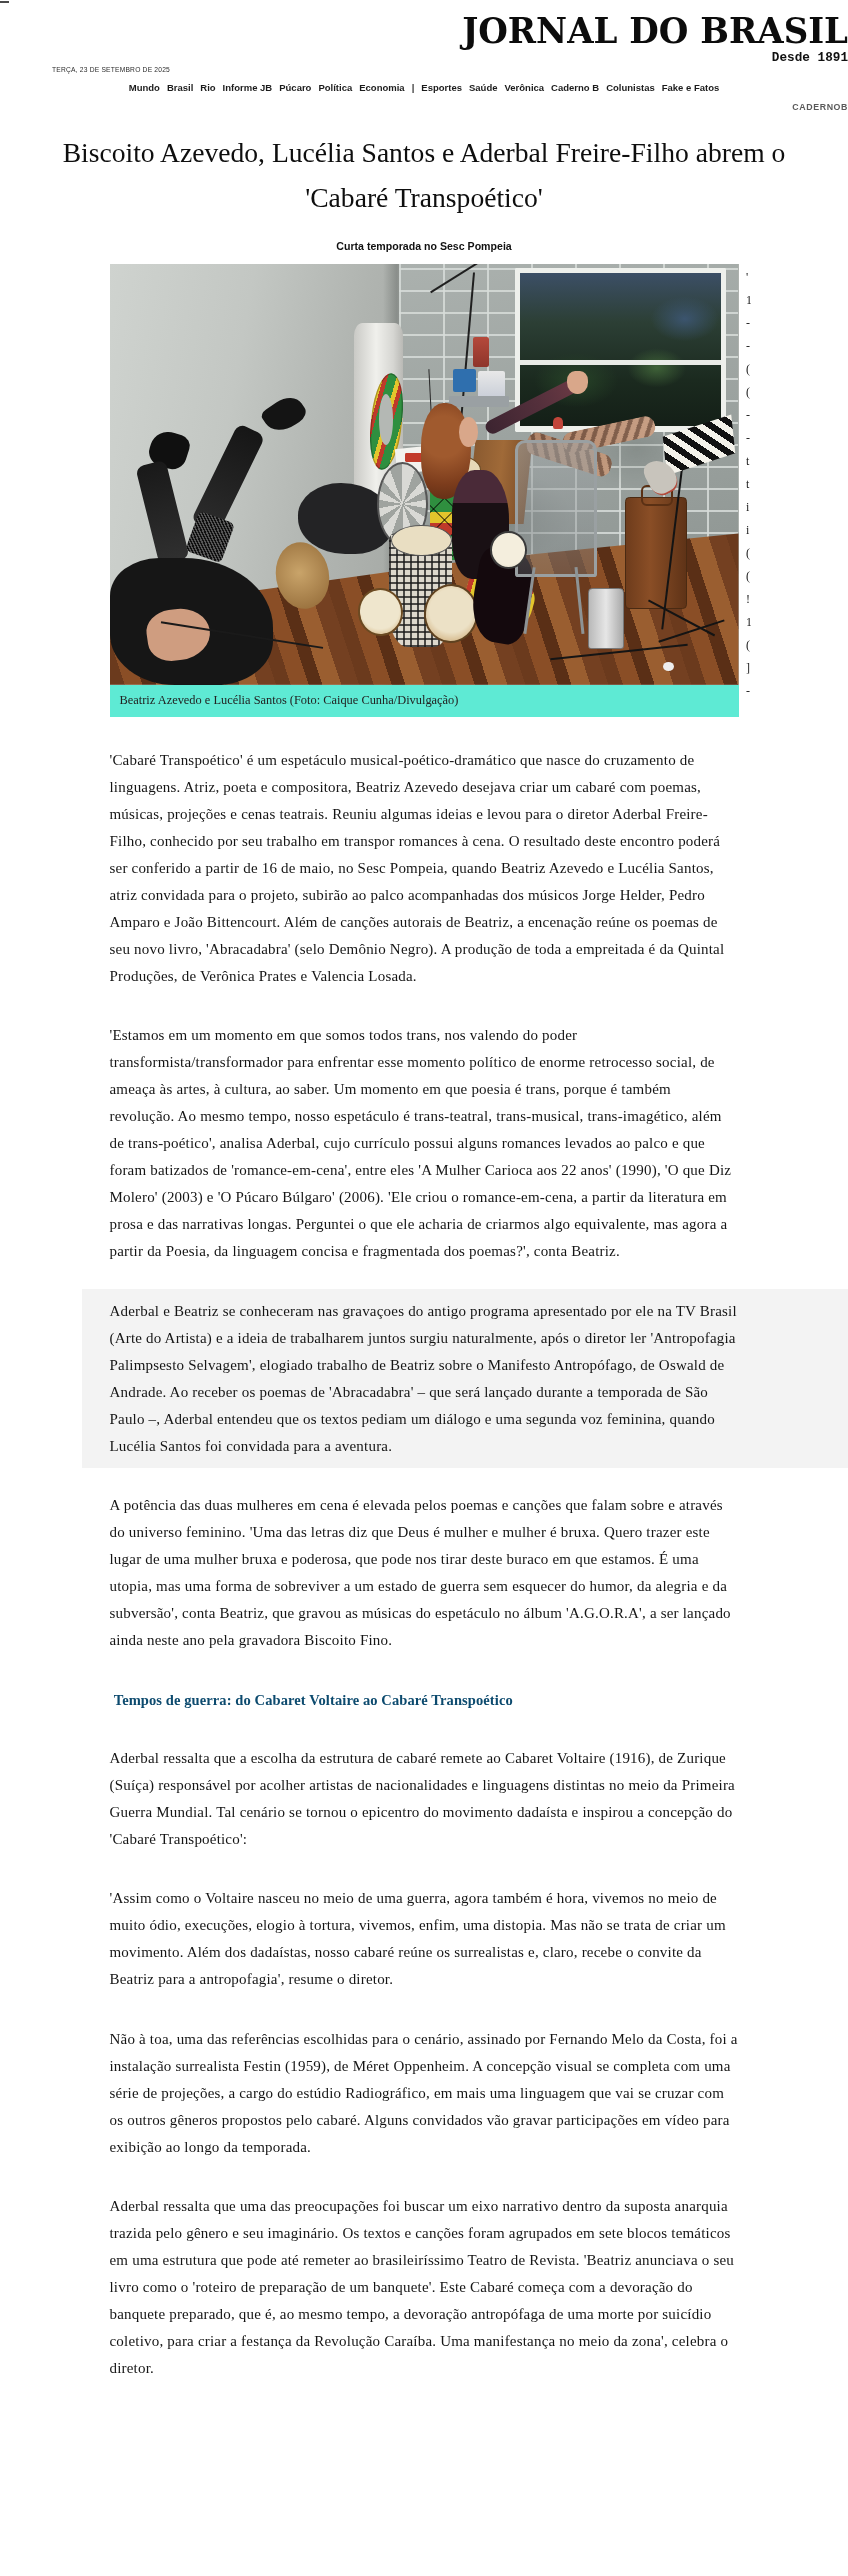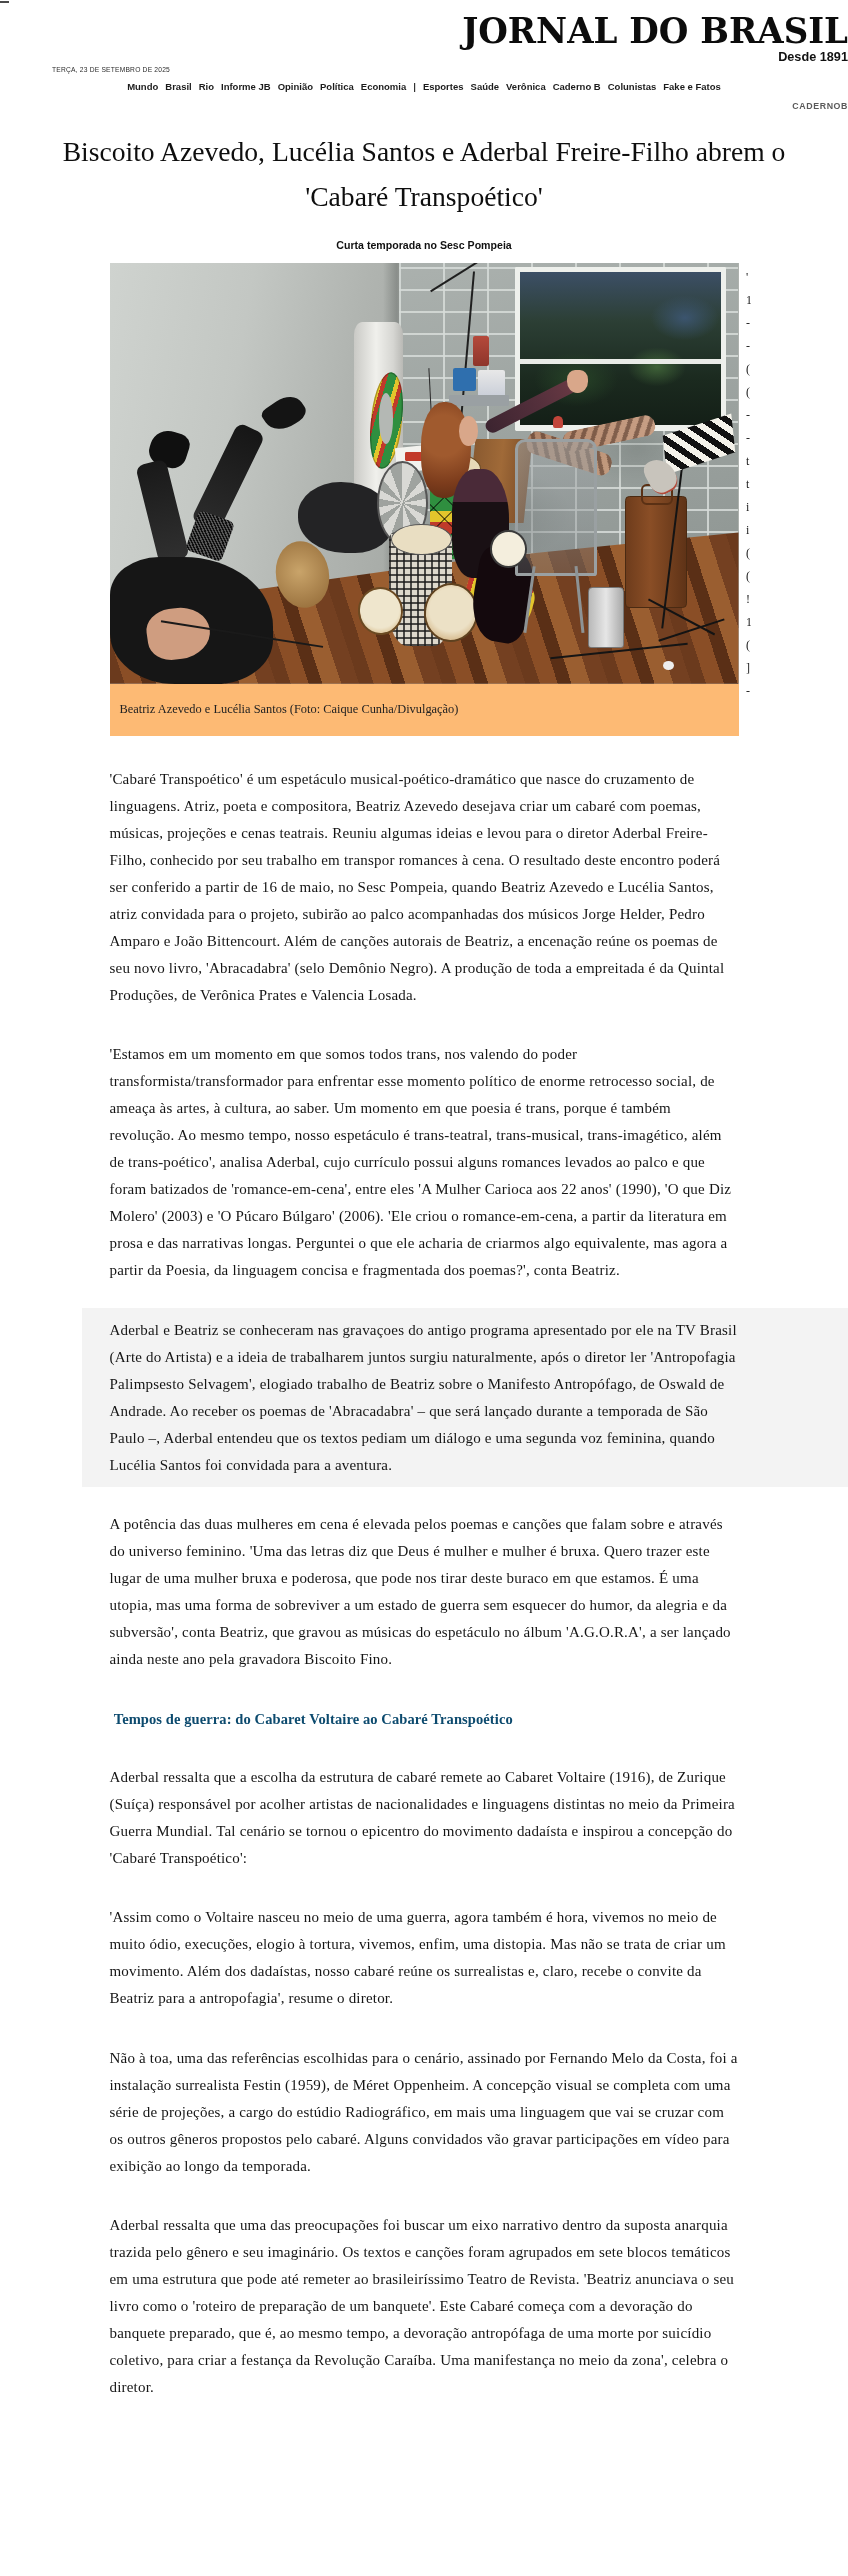"Desde 1891" .tagline { font-family: Liberation Sans, sans-serif -> Liberation Mono, monospace }
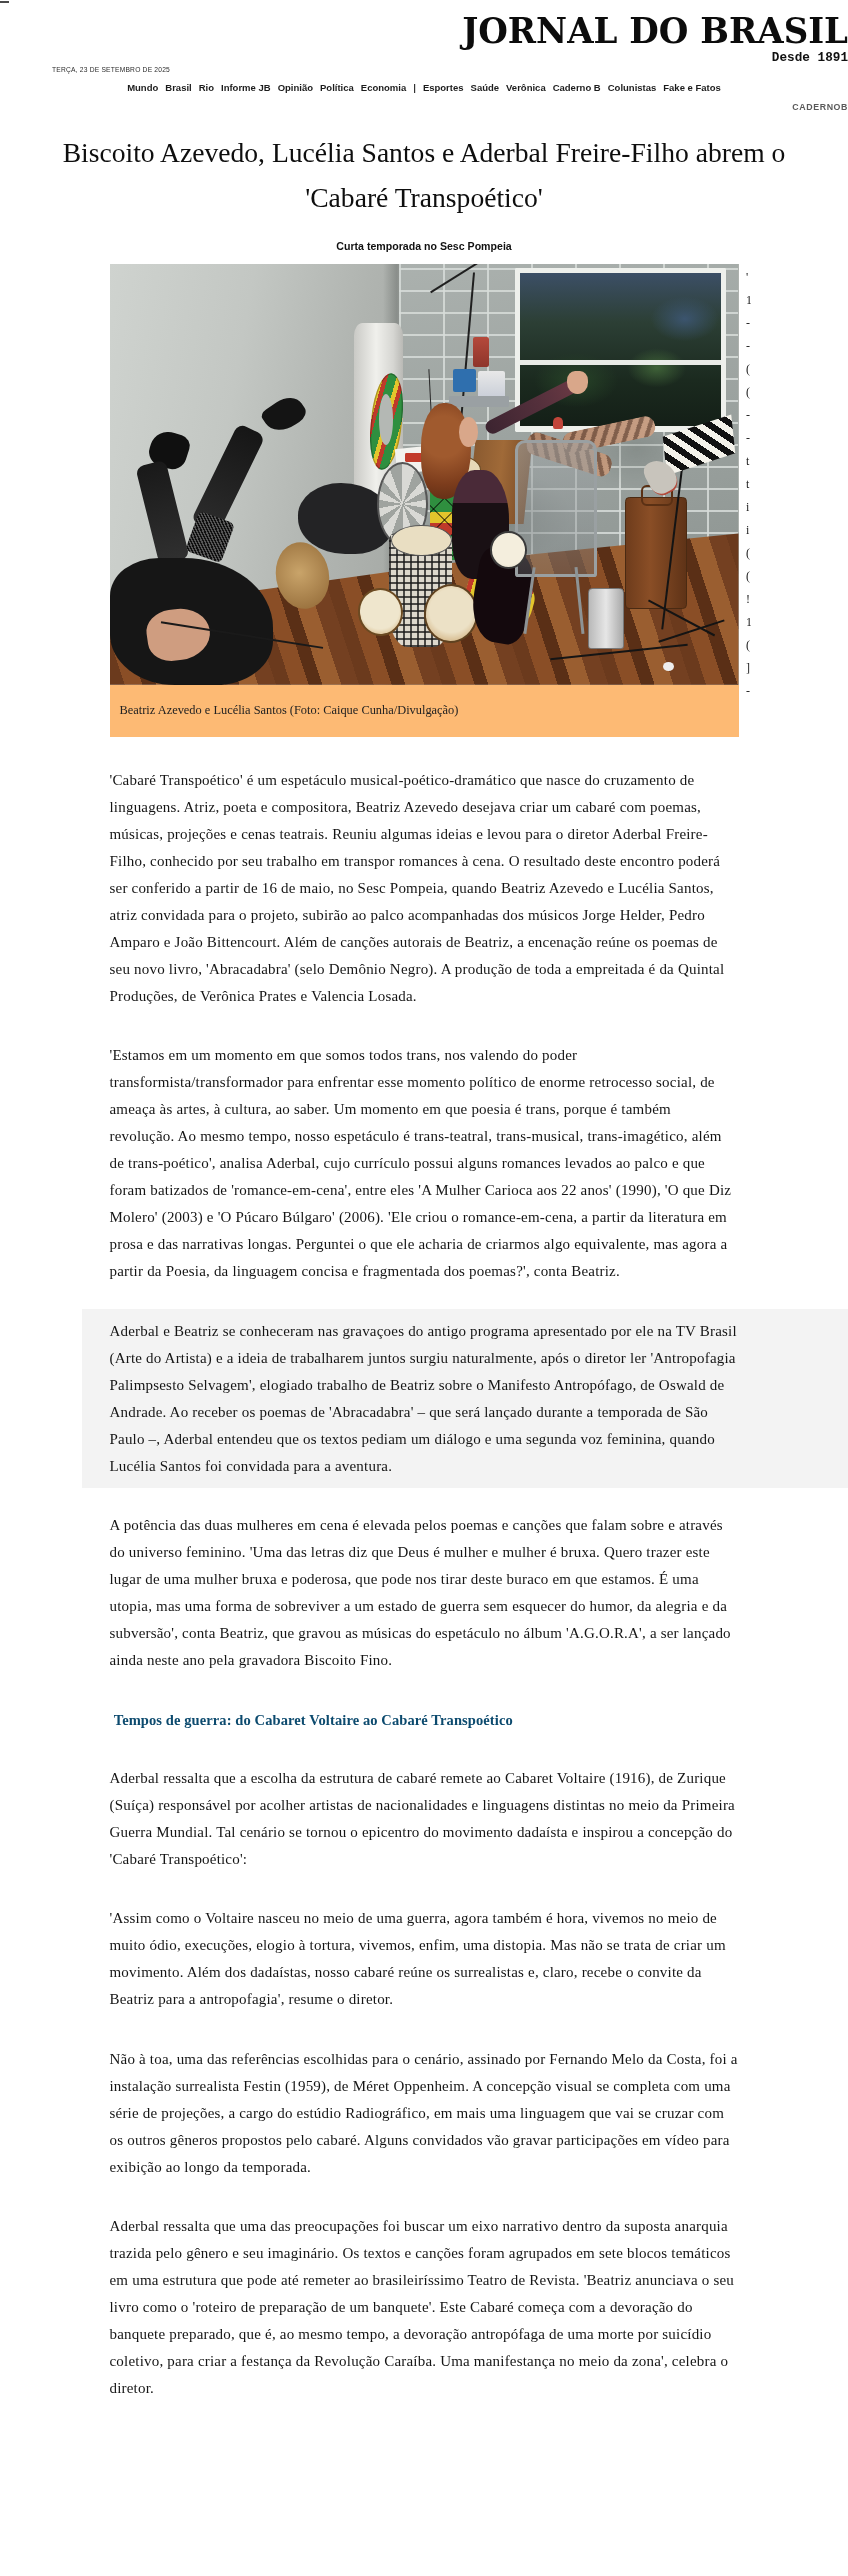"Opinião" span { text: Opinião -> Púcaro }
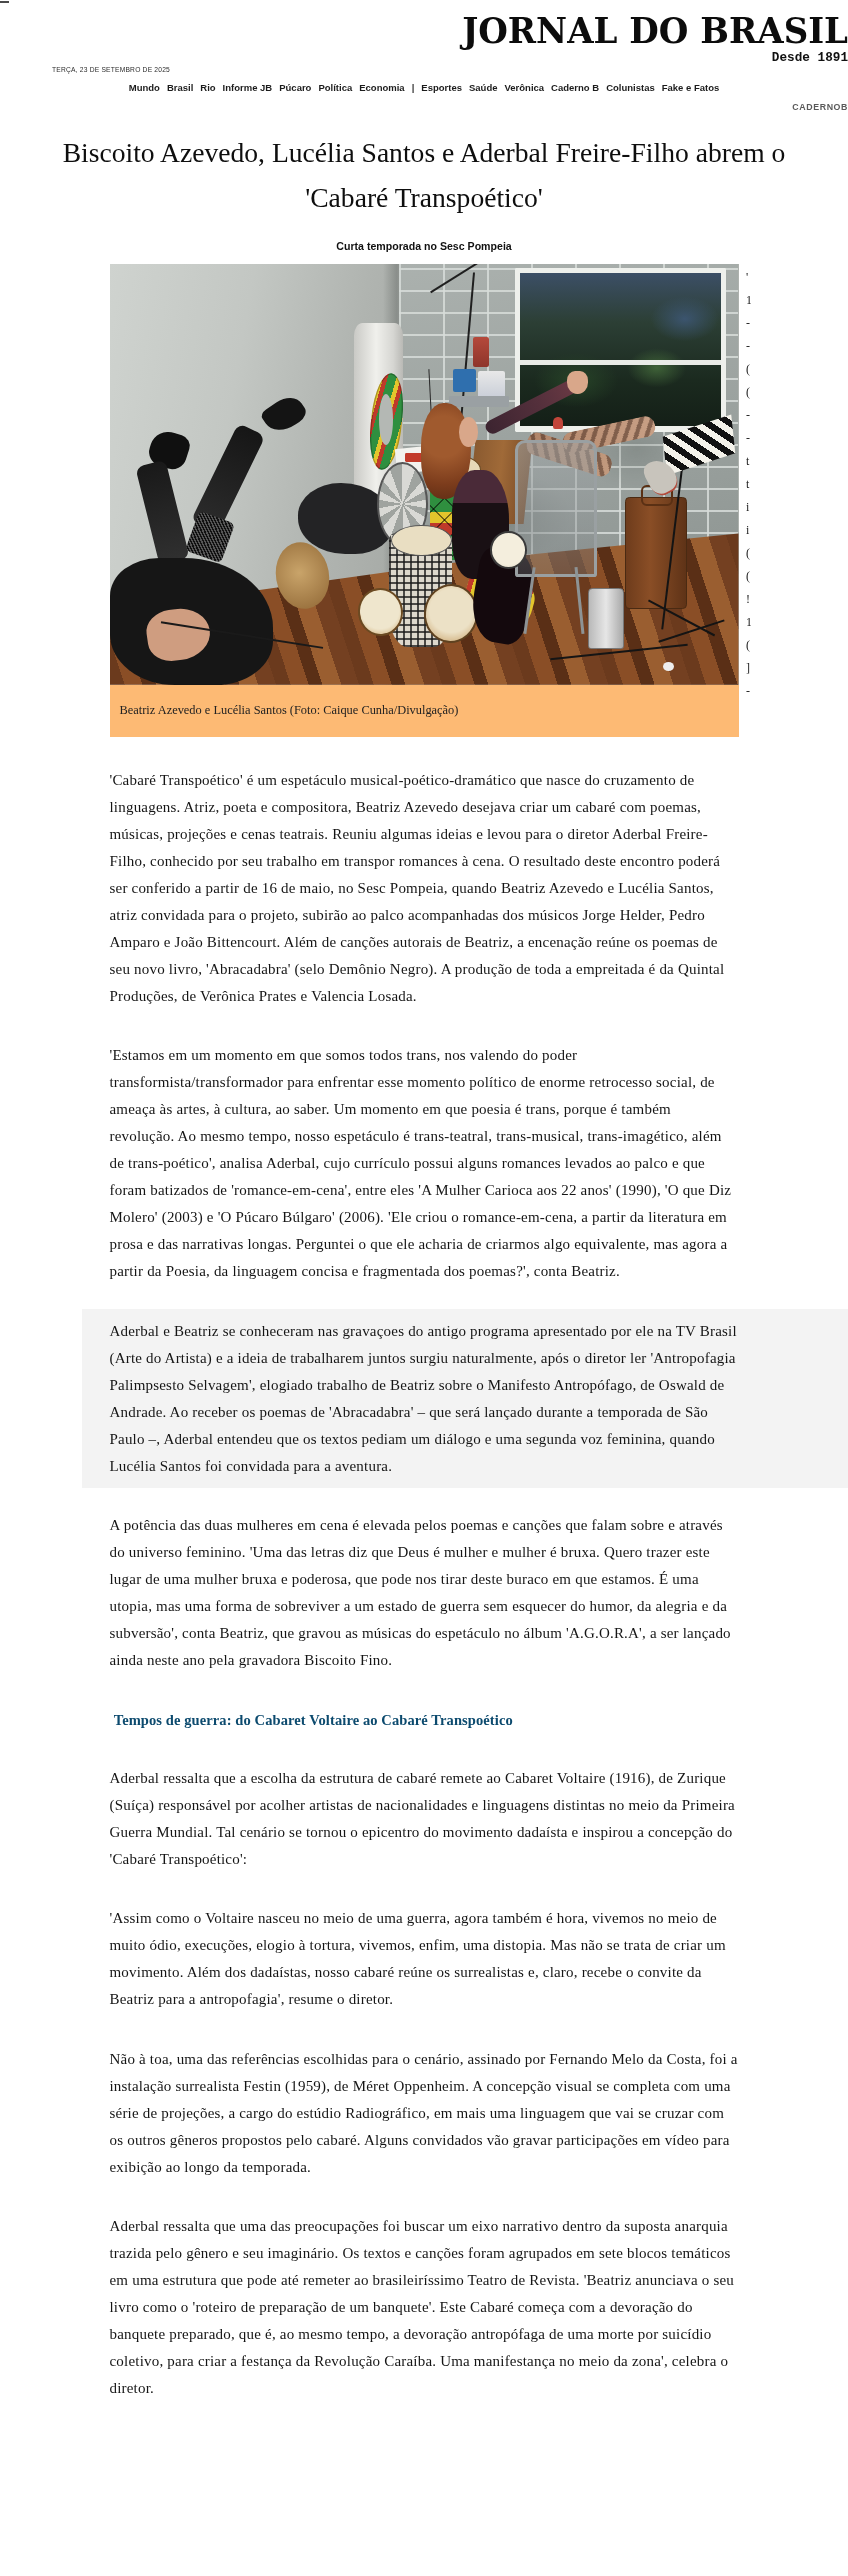"Beatriz Azevedo e Lucélia Santos" figcaption.caption { background: #fdba74 -> #5eead4; height: 52px -> 32px }
